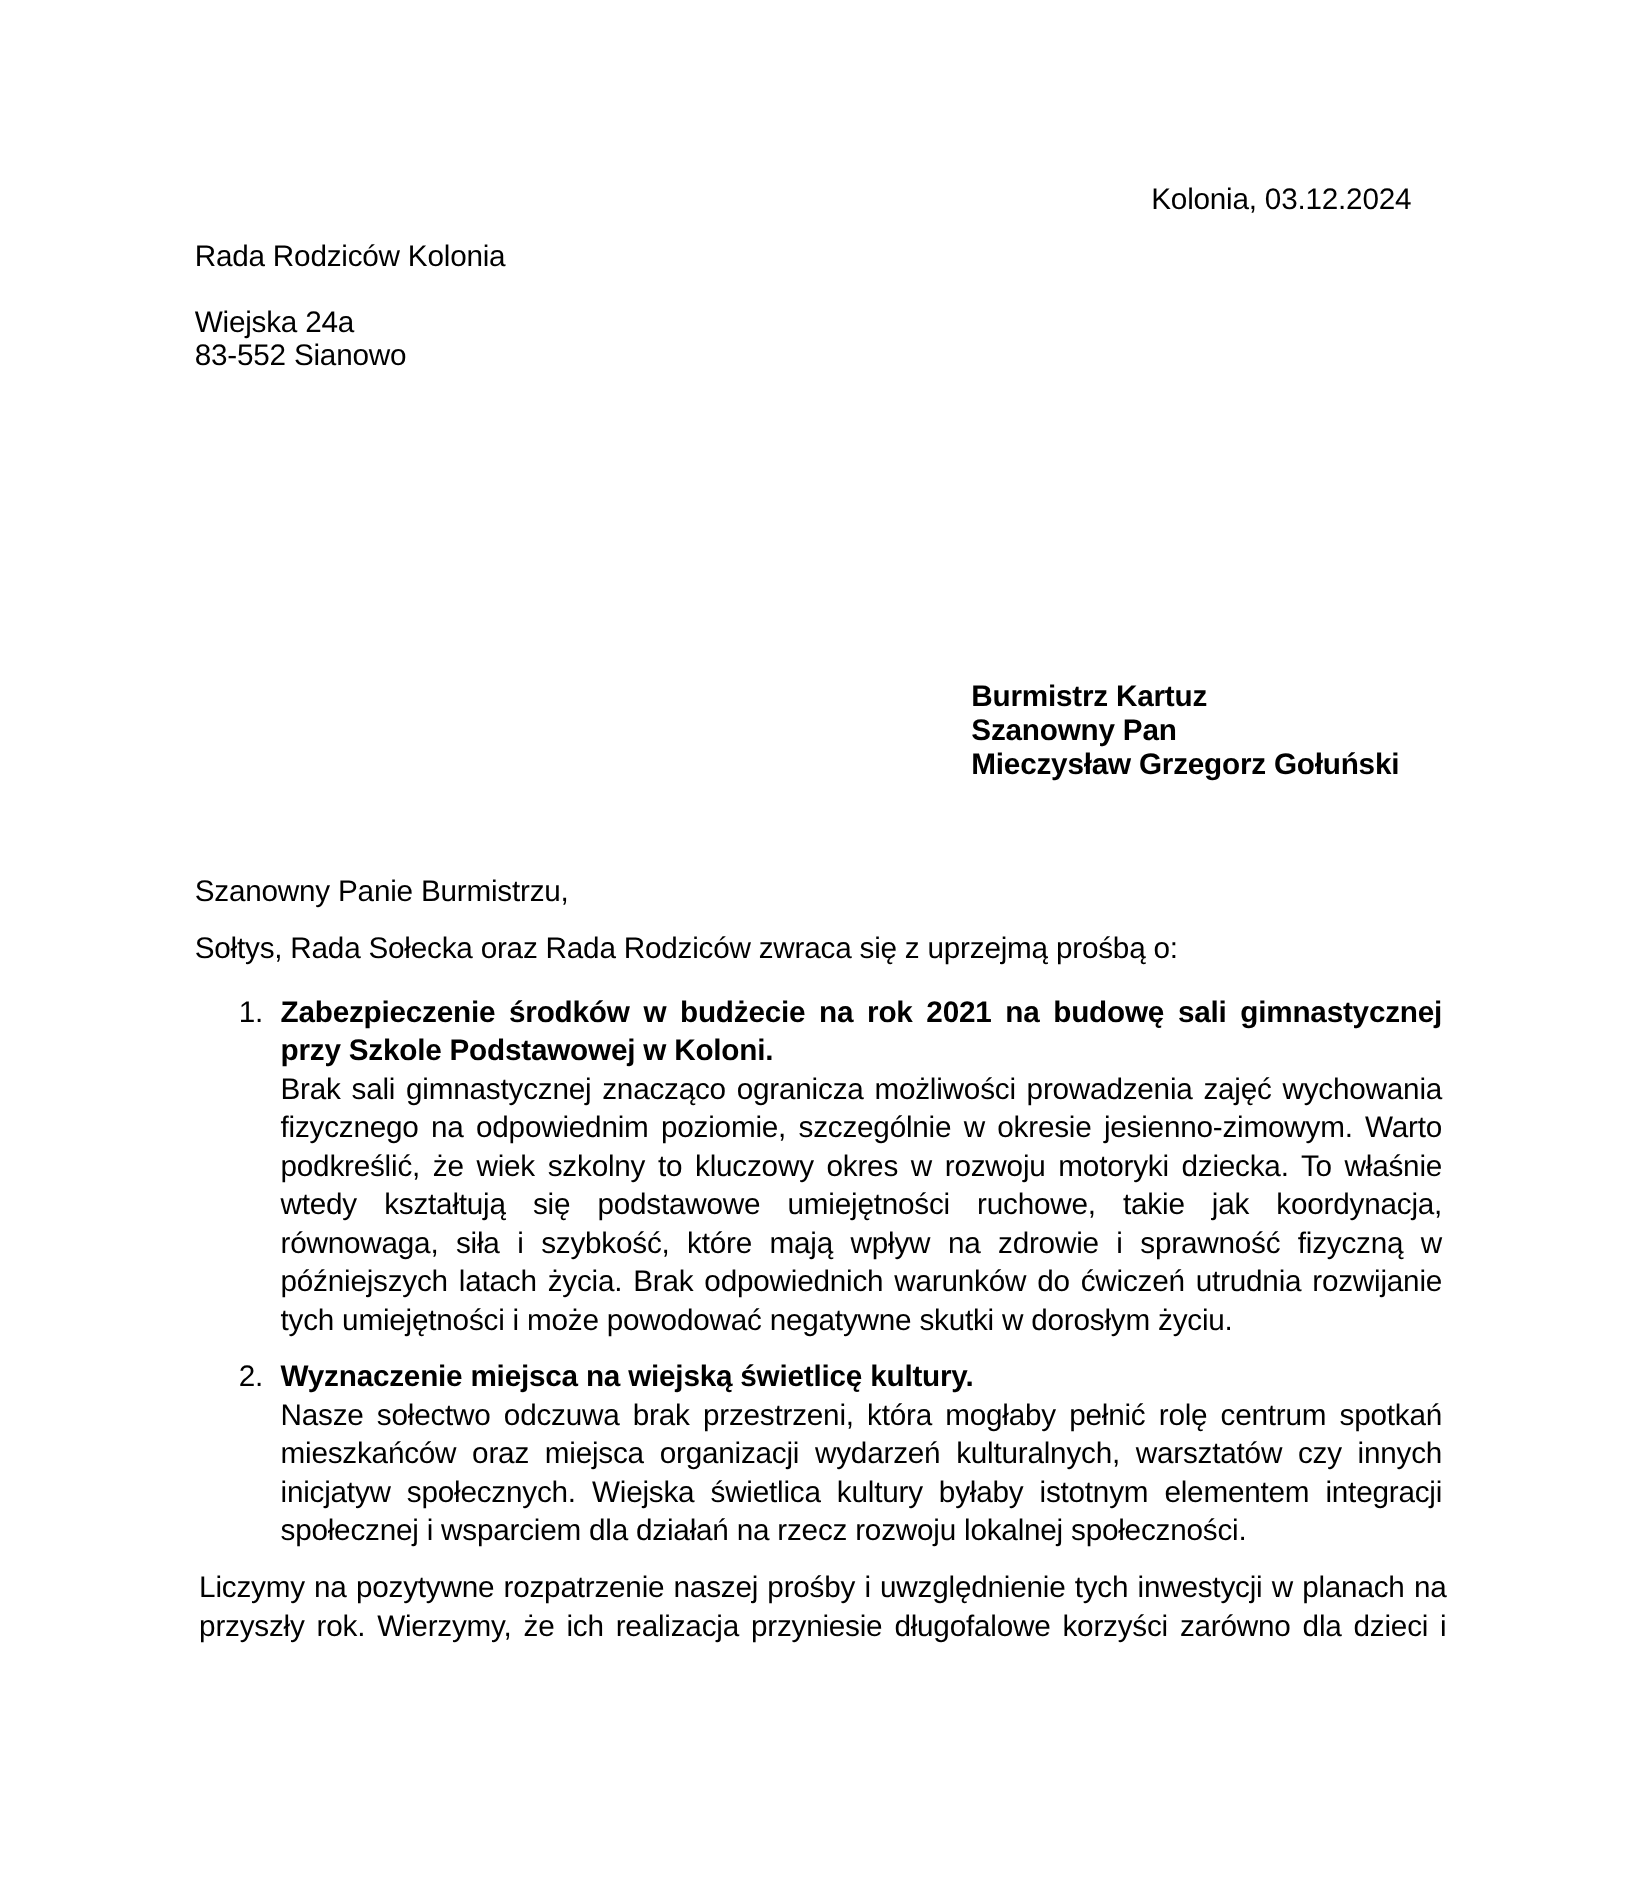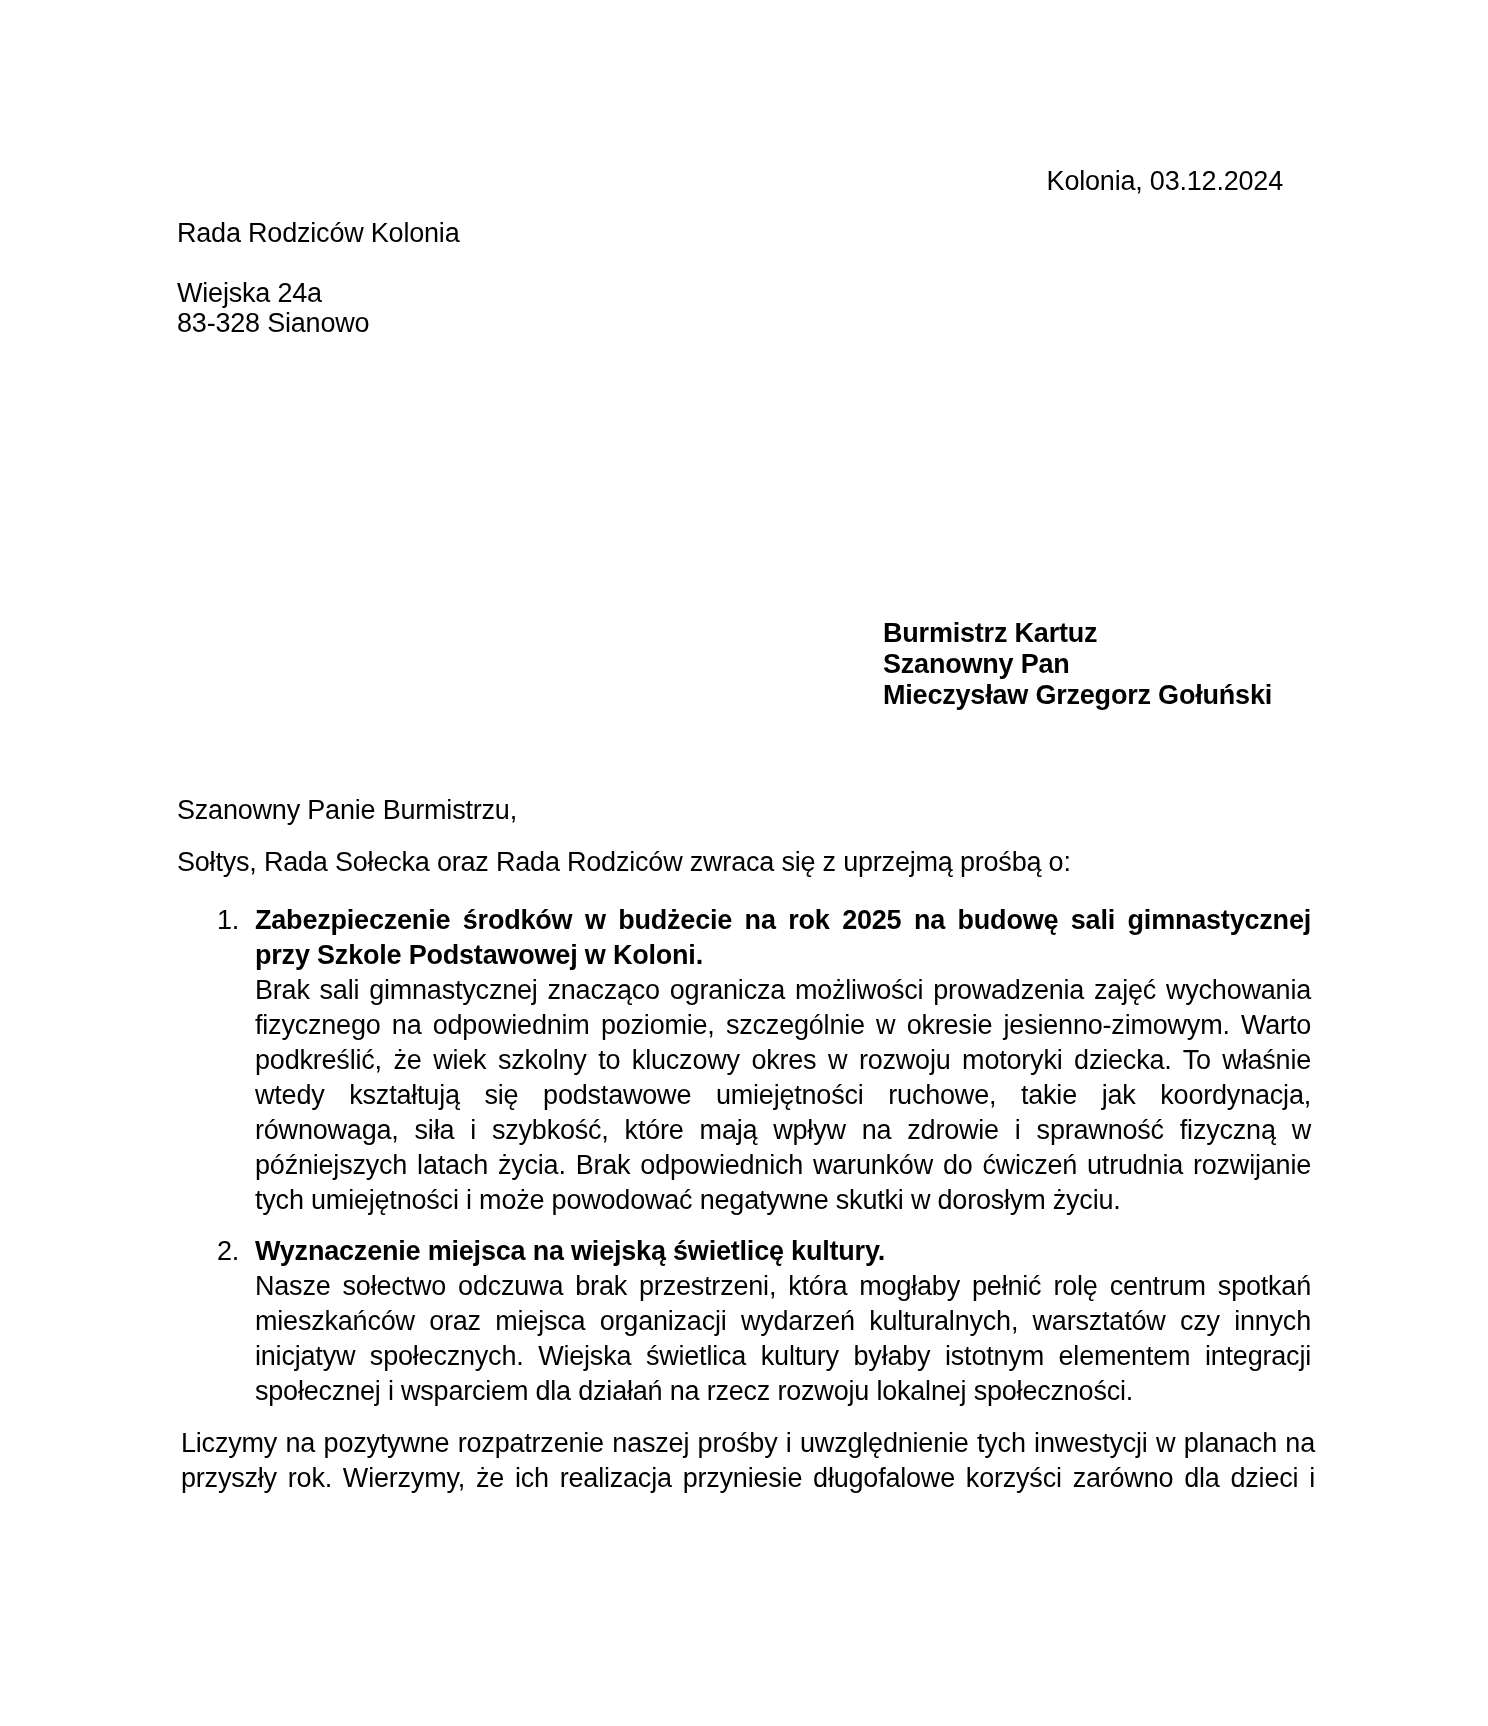"83-328 Sianowo" div { text: 83-328 -> 83-552 }
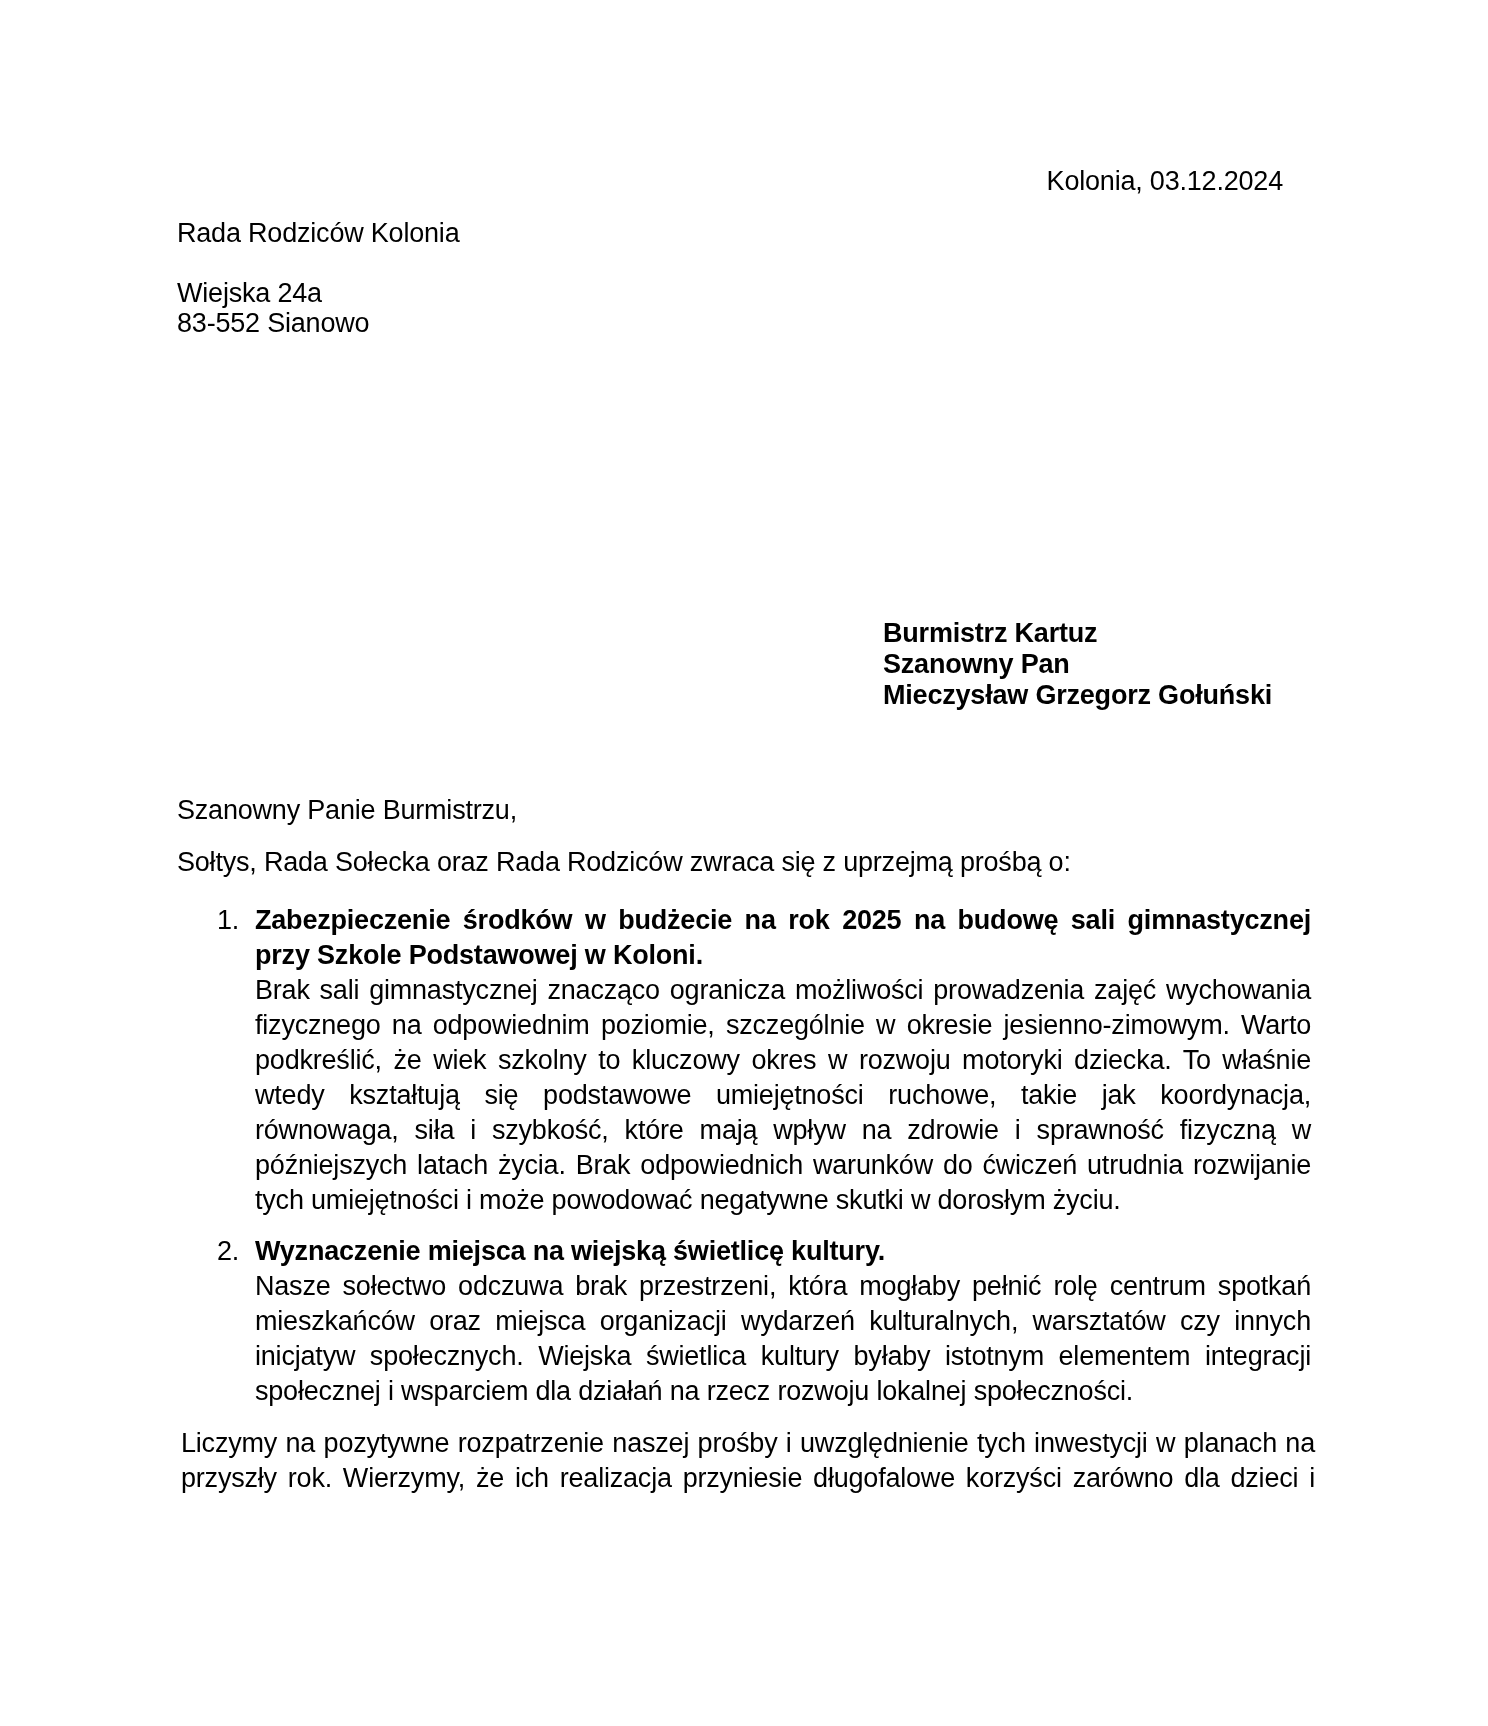"Zabezpieczenie środków w budżecie na" div.request-heading { text: 2025 -> 2021 }
